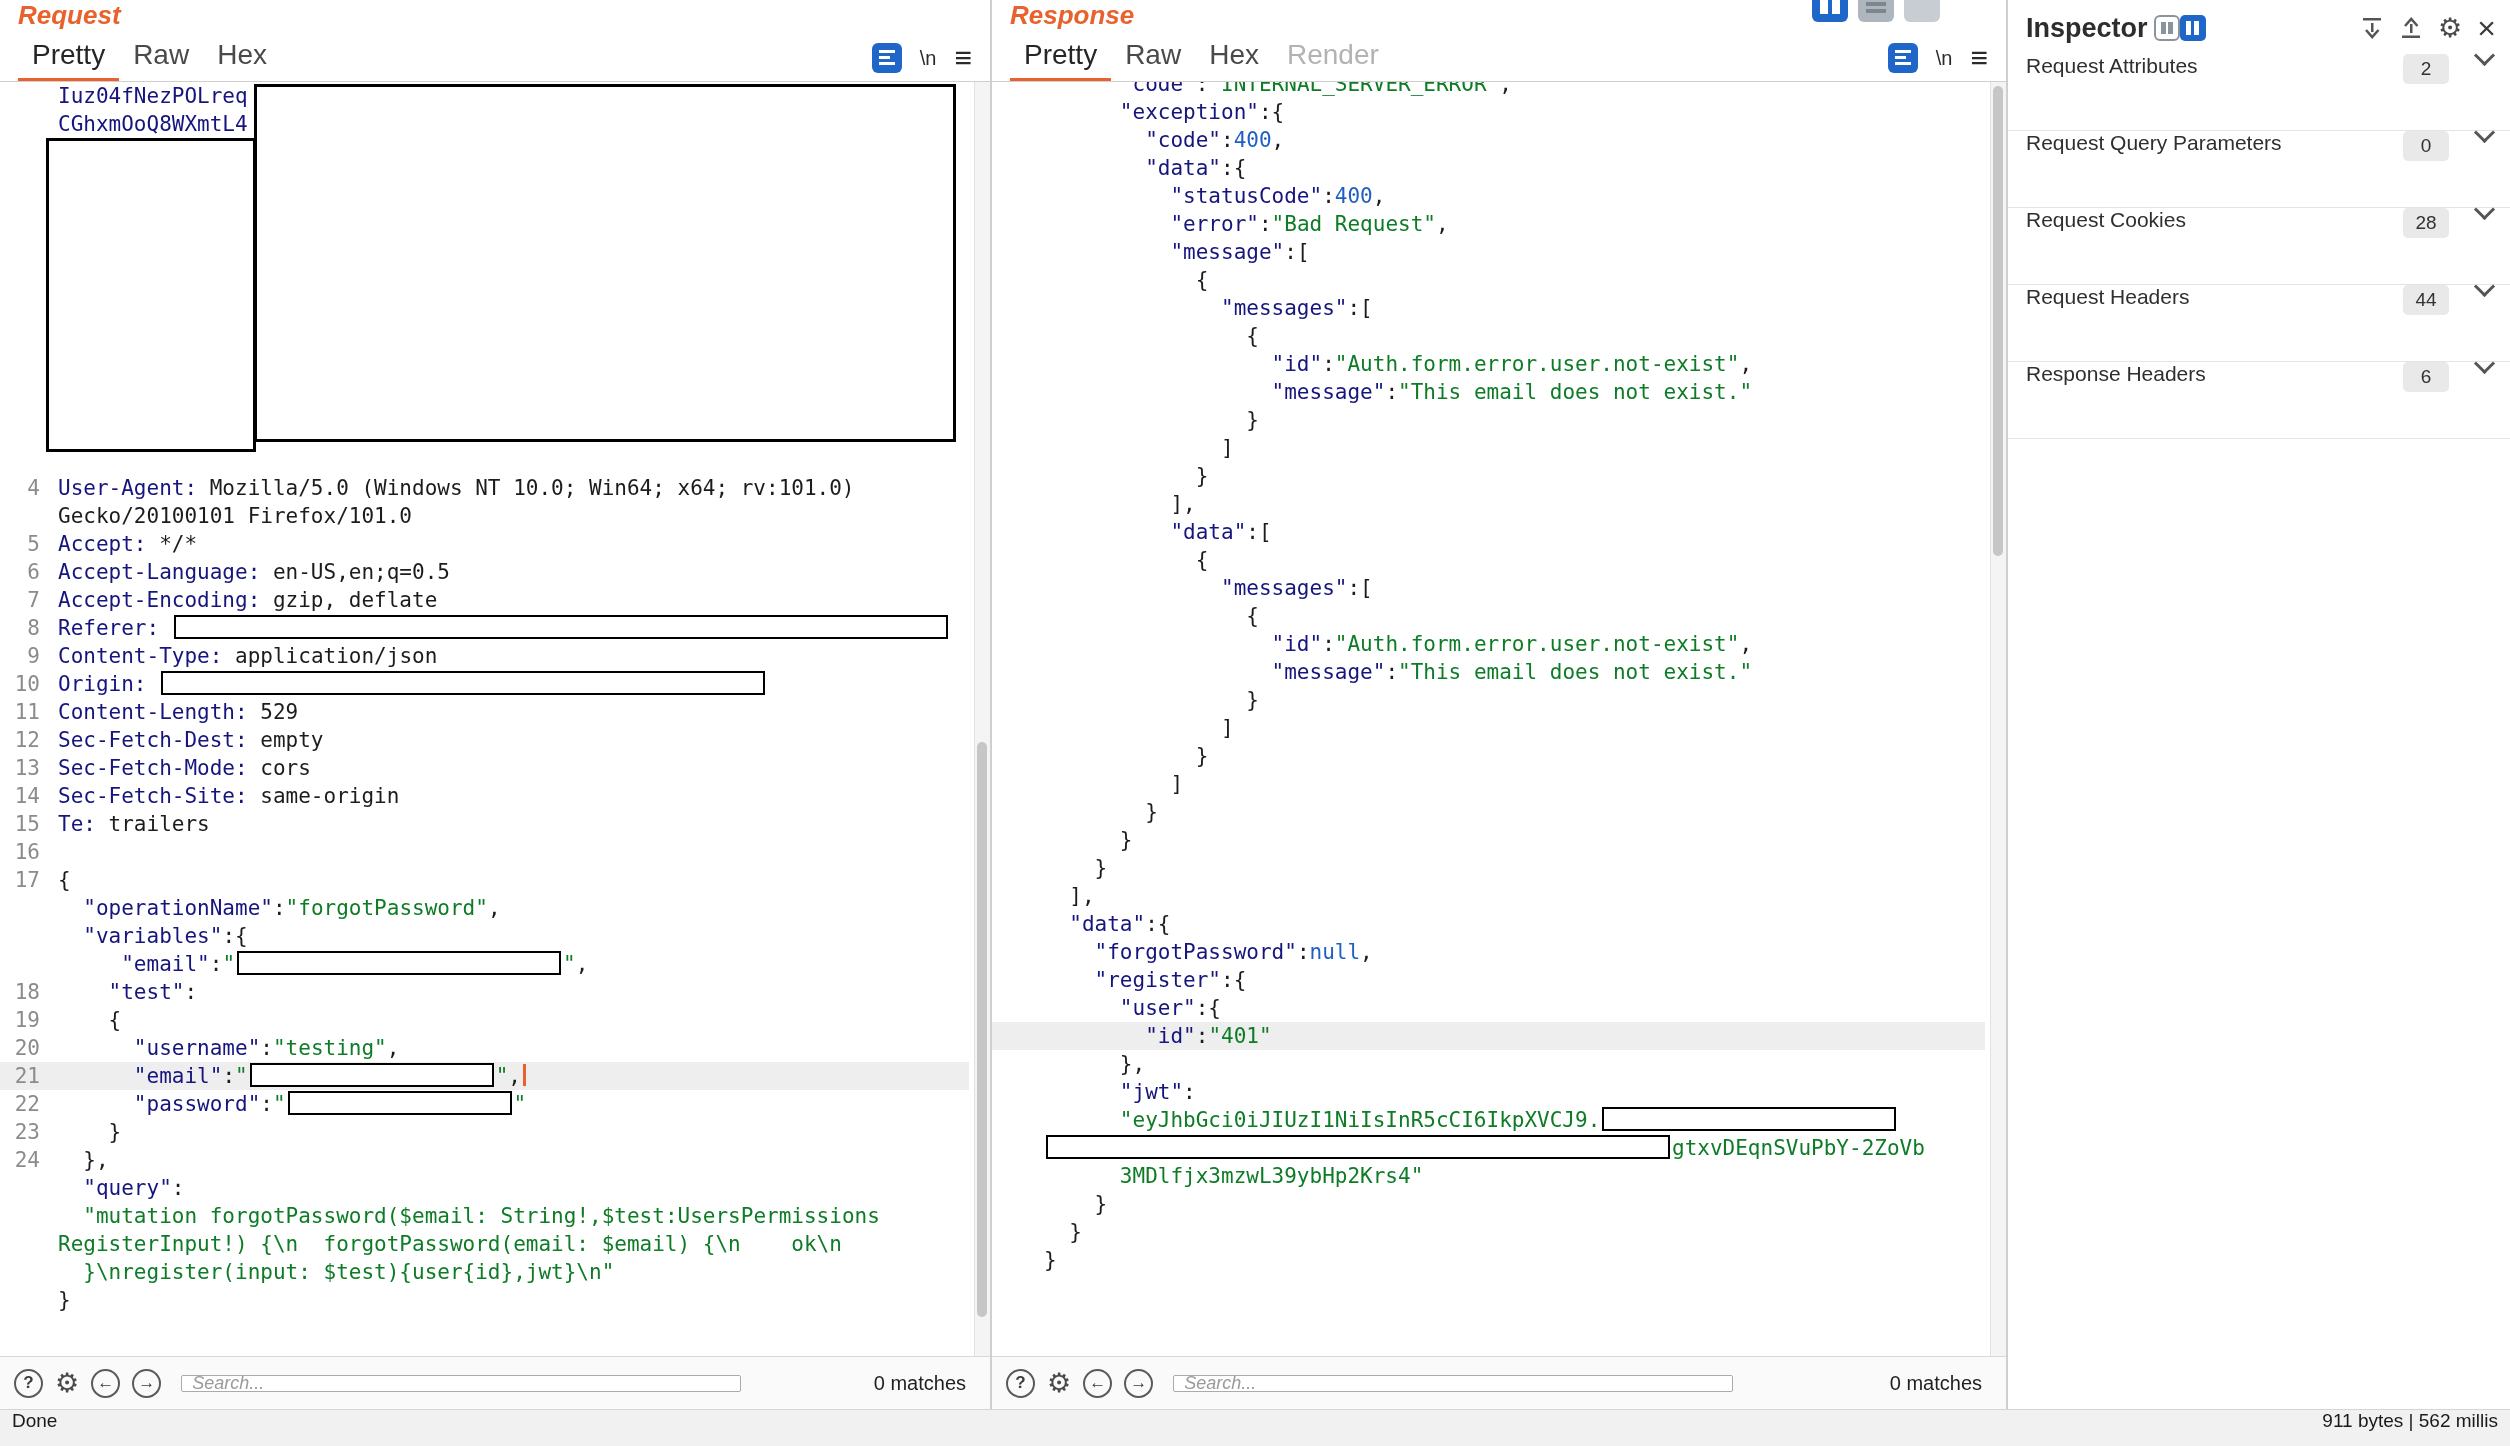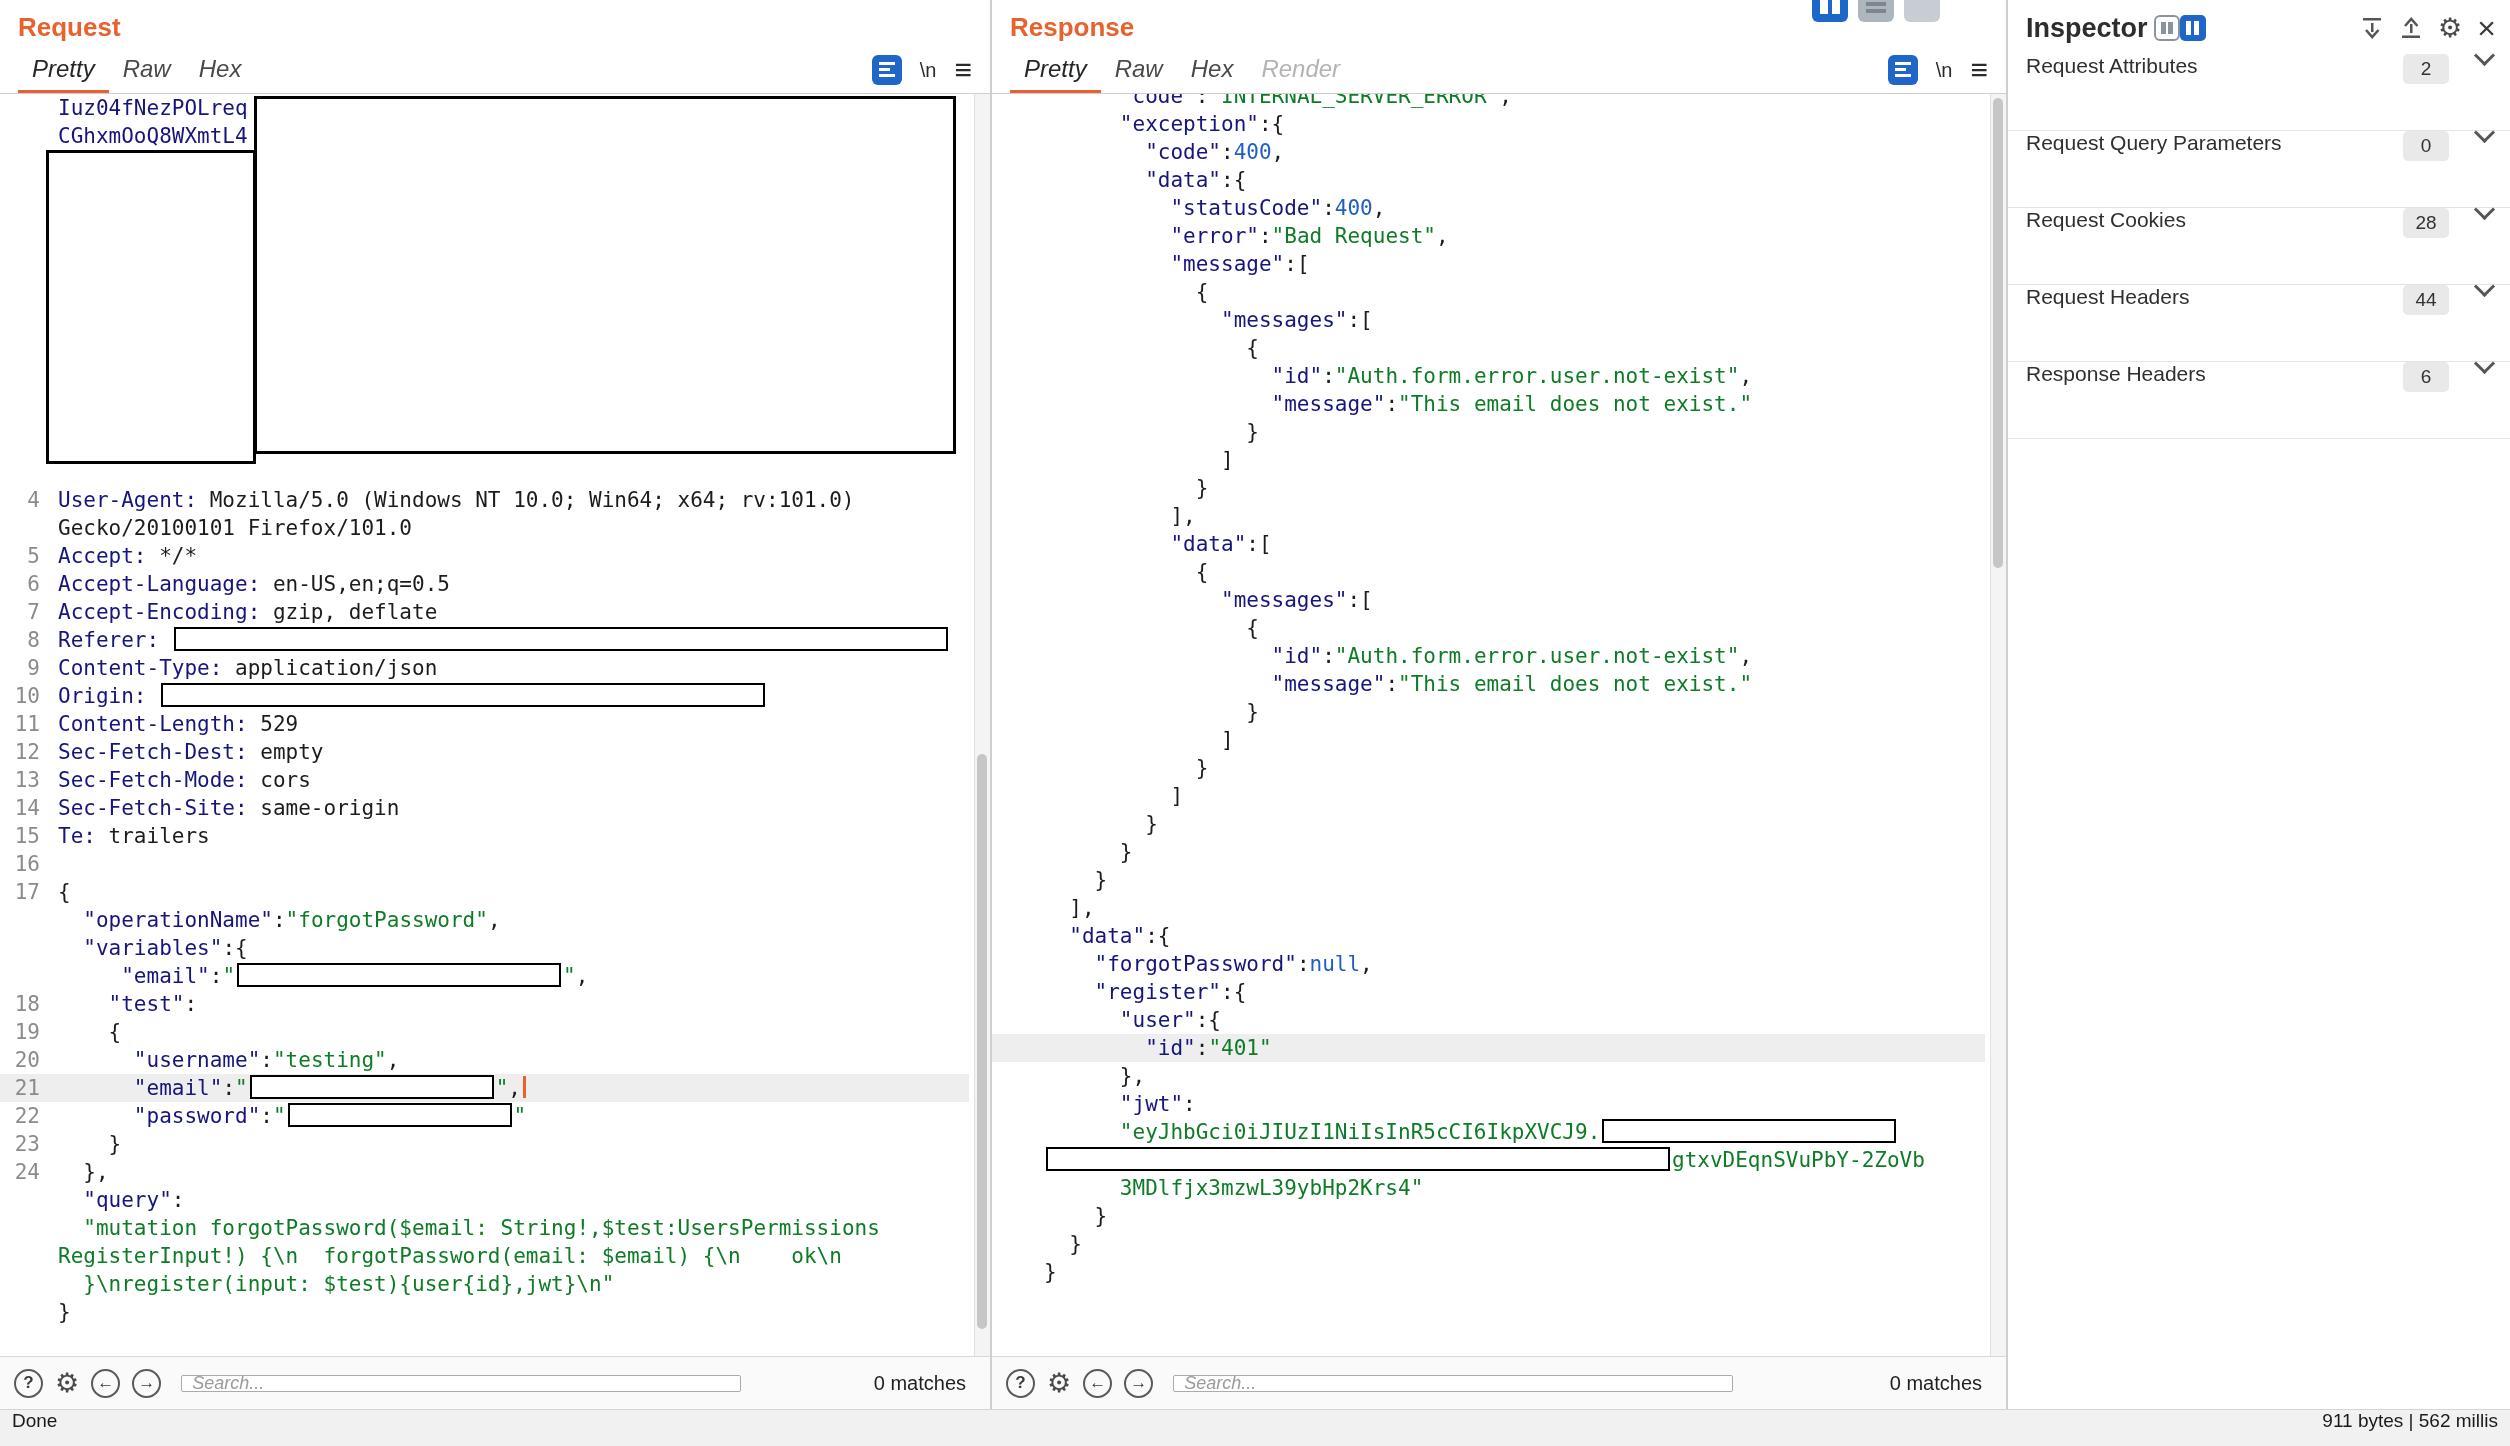"Request" .phead { font-style: none -> italic; padding: 12px 18px 0 -> 0 18px 0 }
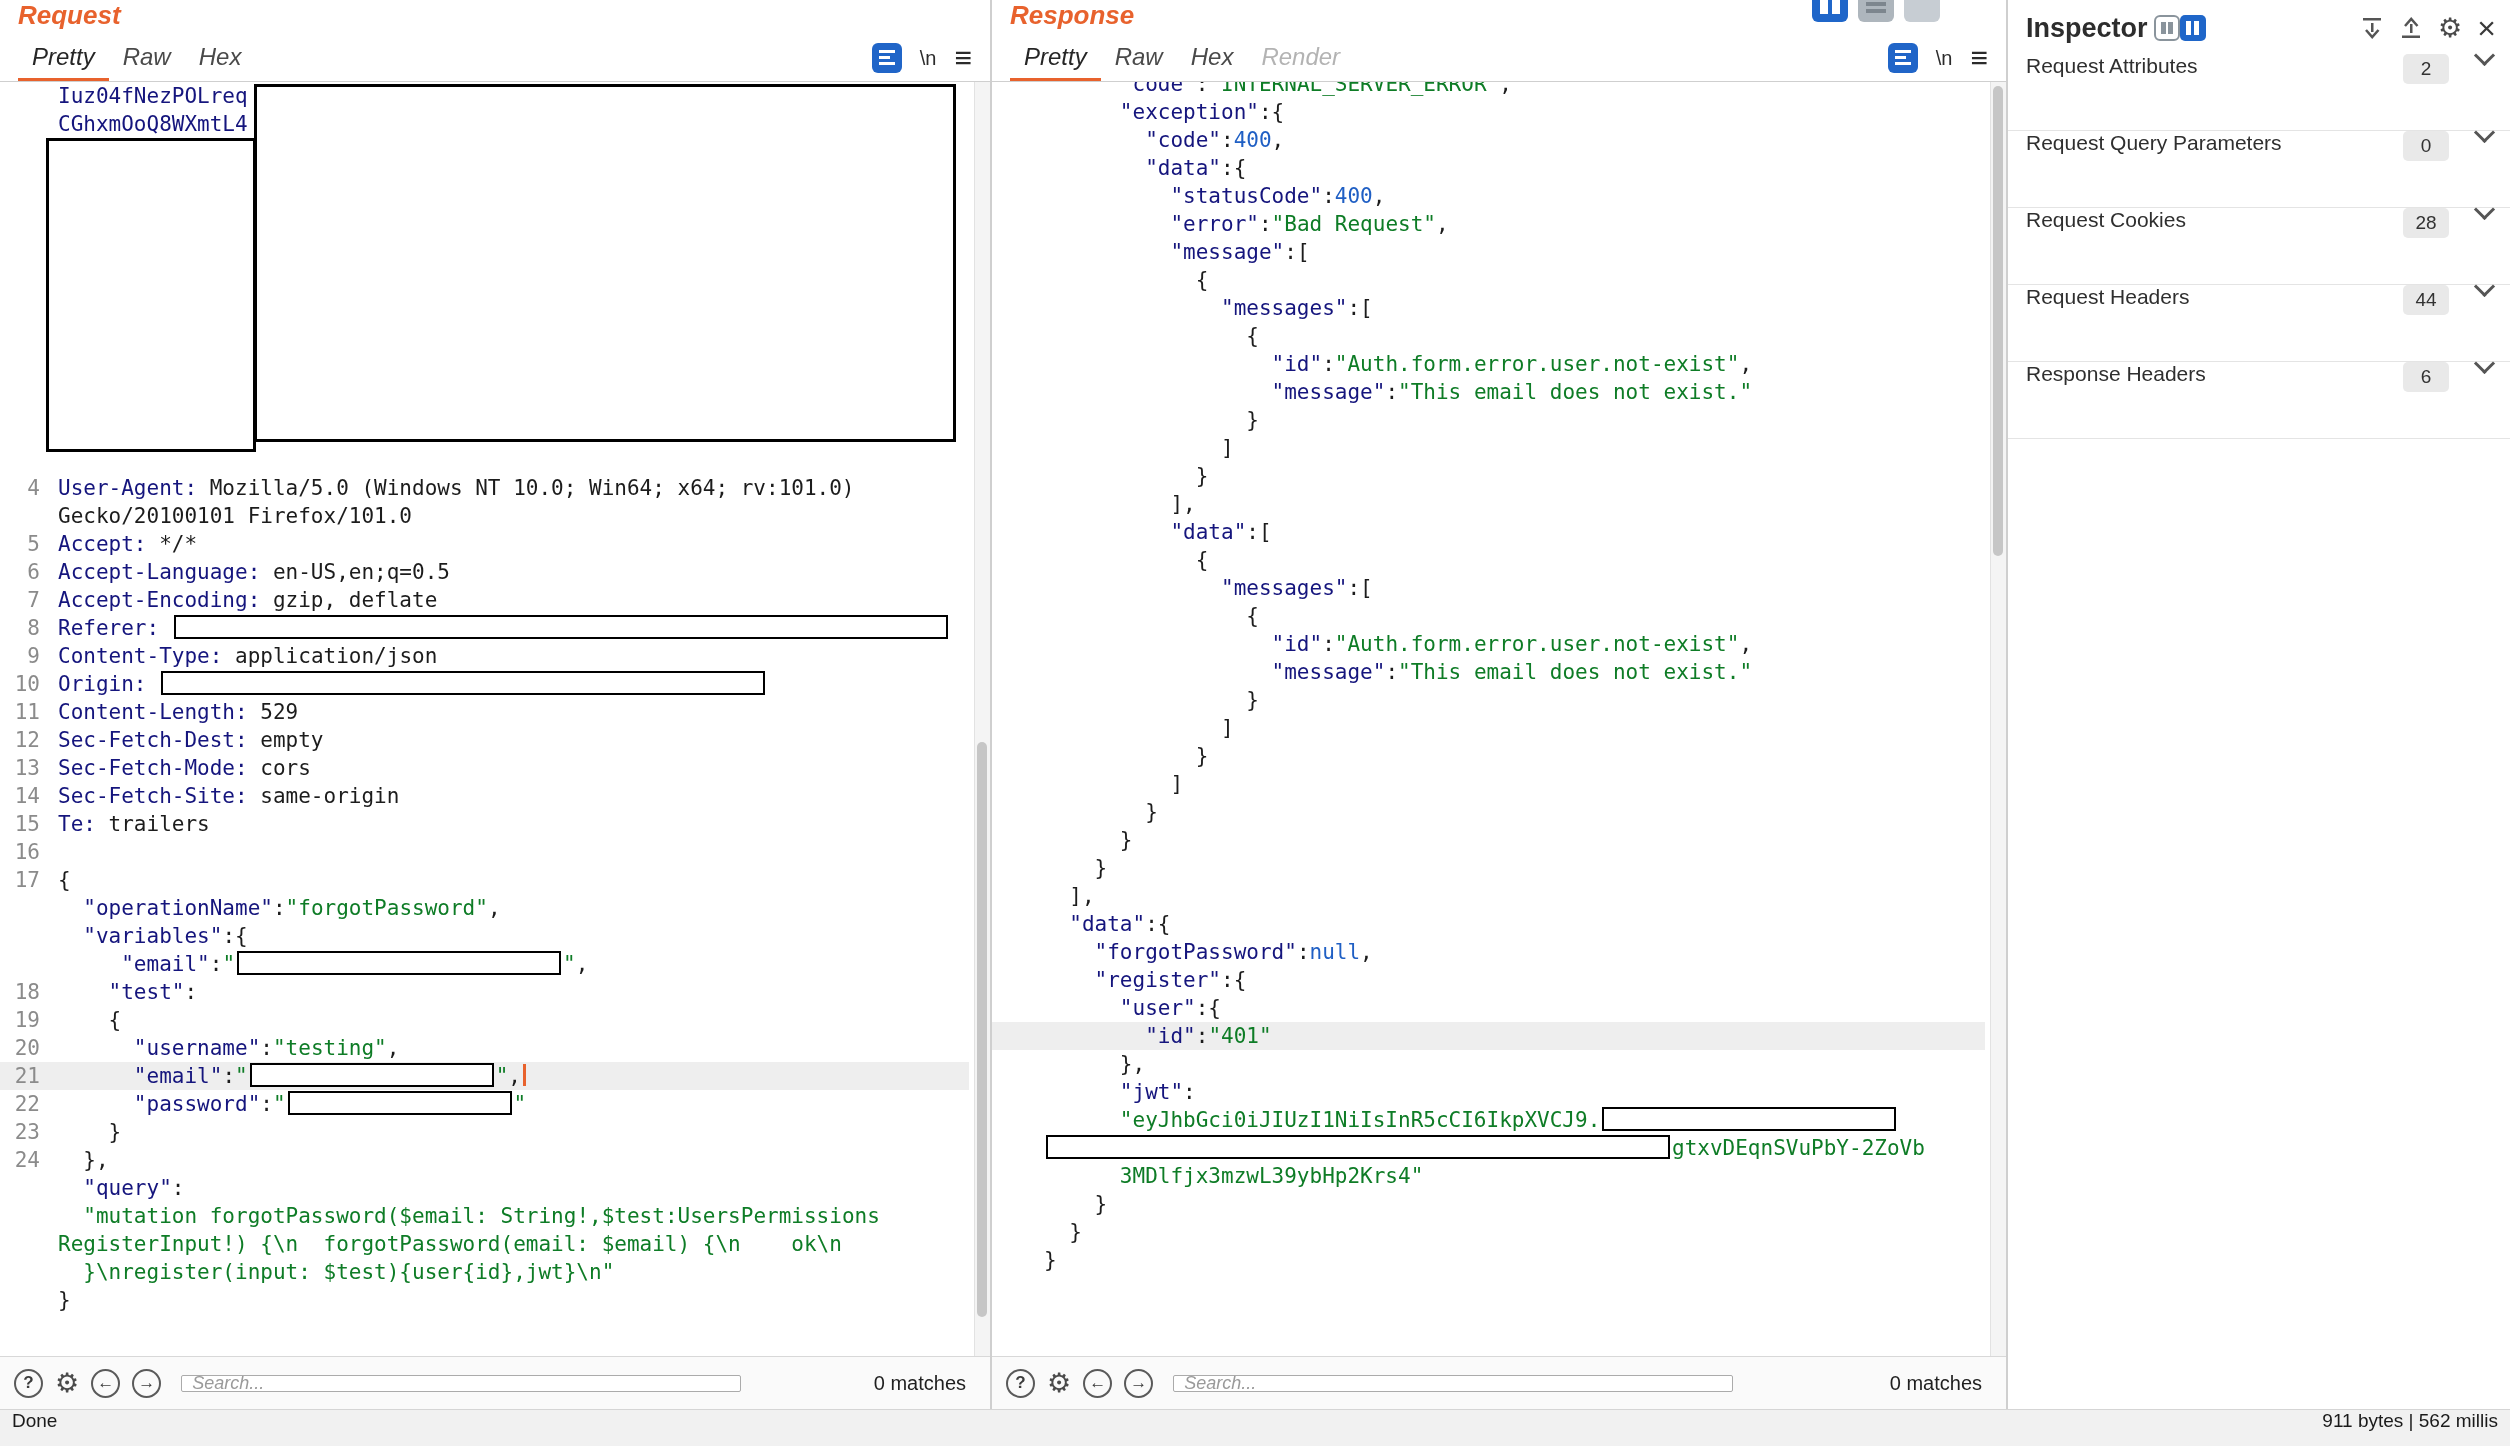"Pretty" .tab { font-size: 24px -> 28px; font-style: italic -> none }
